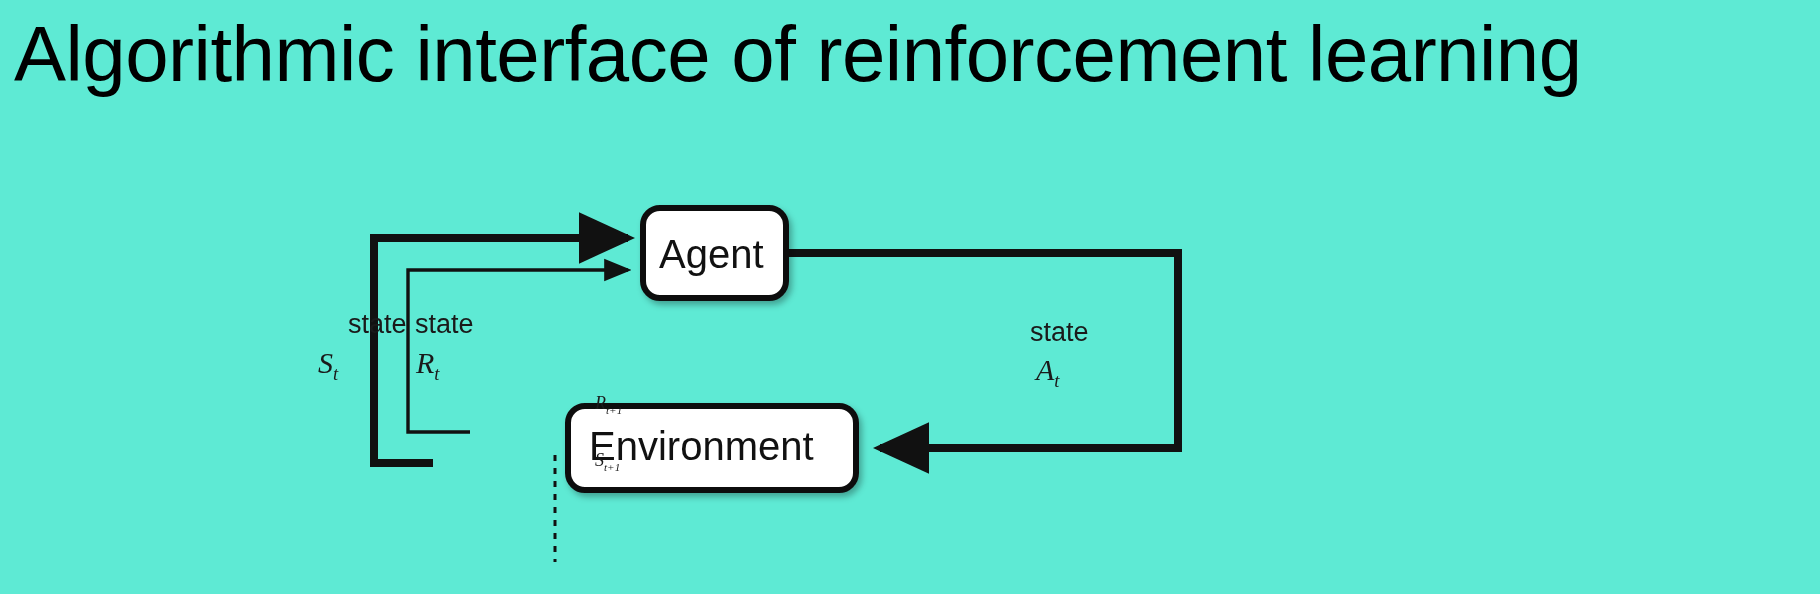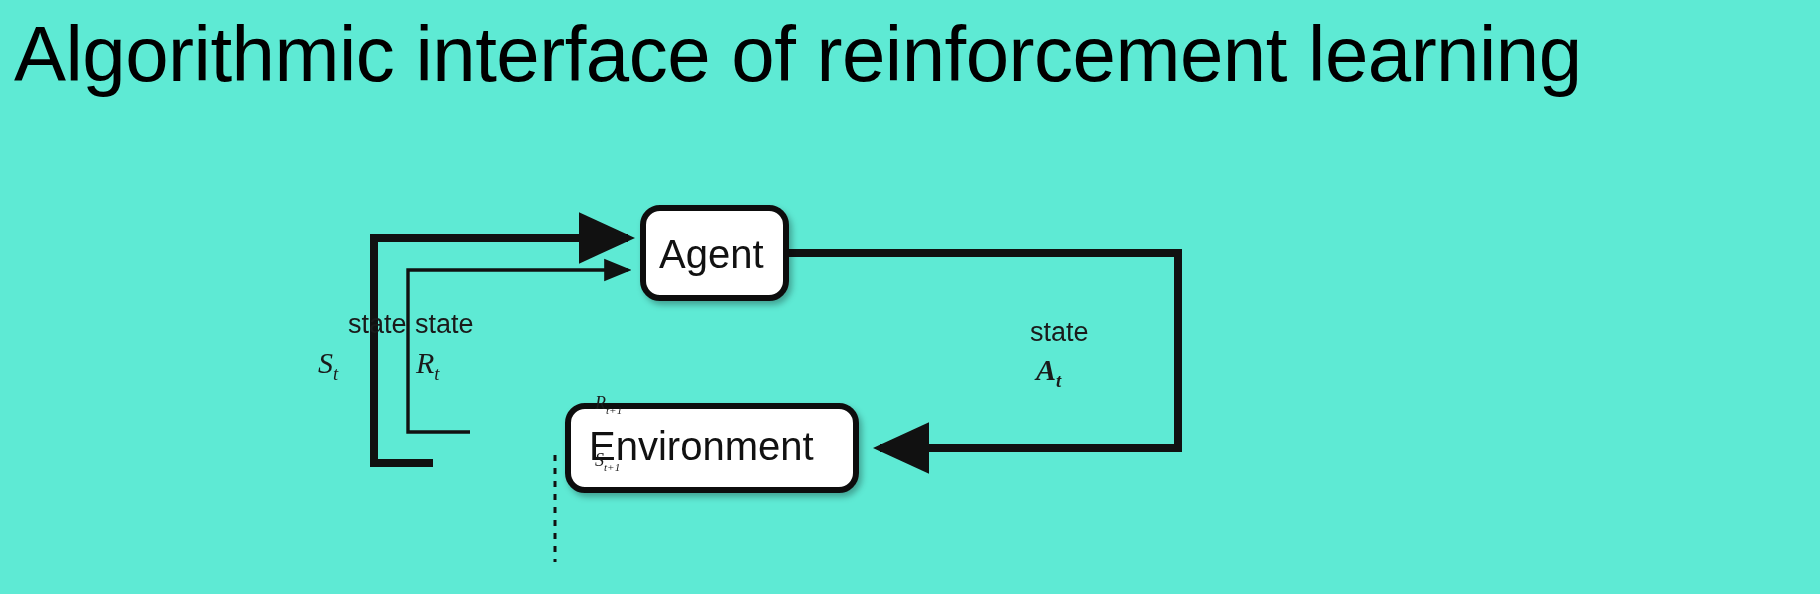"At" div.fig-math { font-weight: bold -> none }
